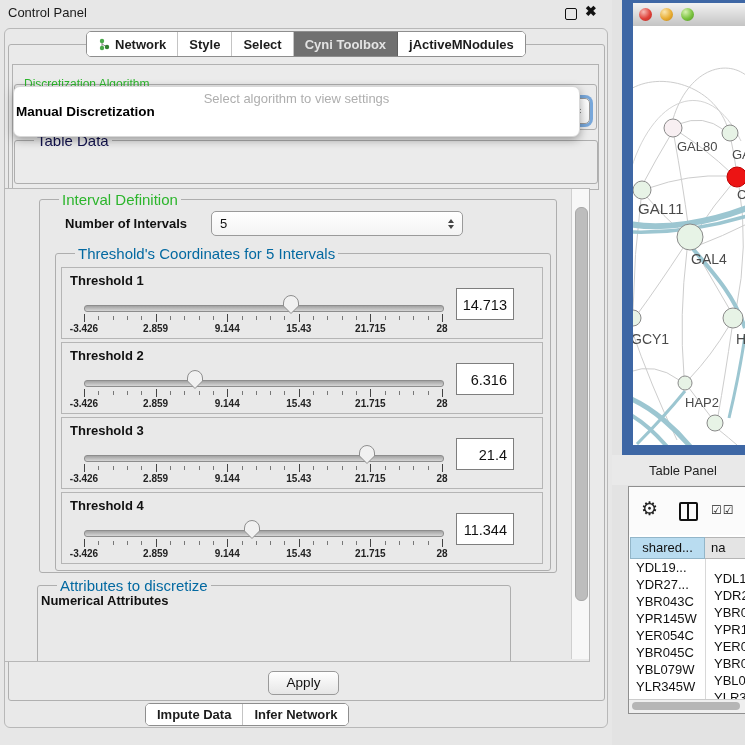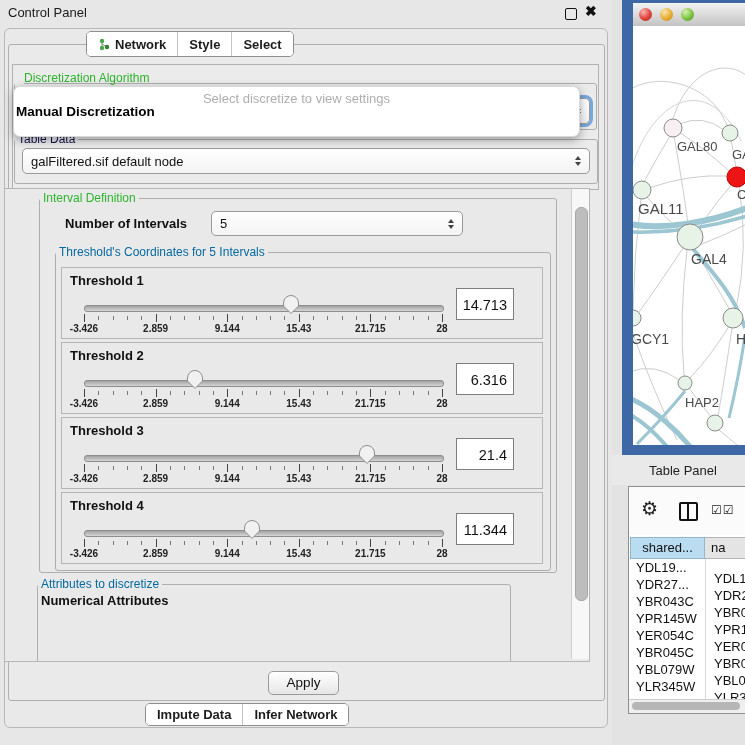"Cyni Toolbox" div.tab { html: none -> <div> <span>Cyni Toolbox</span> </div> }
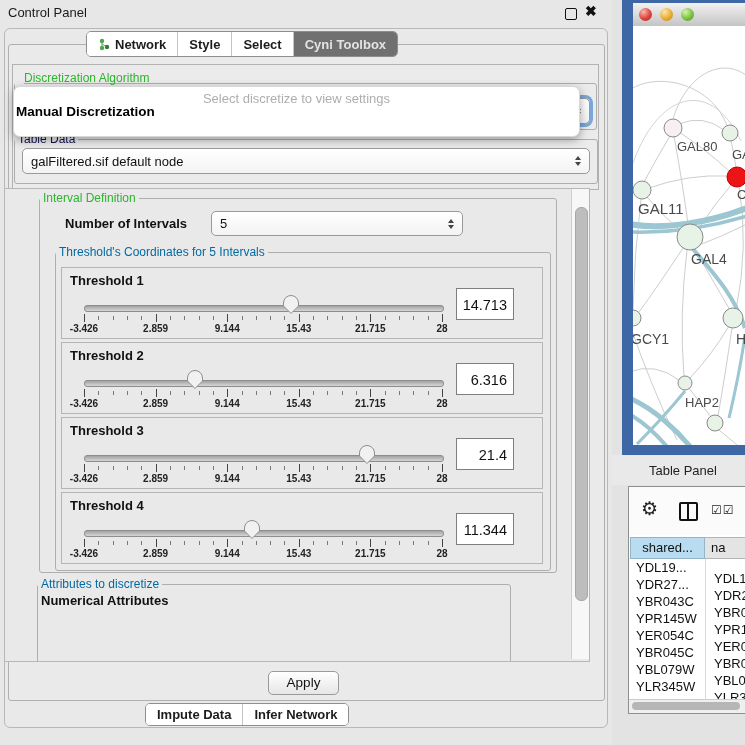"jActiveMNodules" div.tab { html: none -> <div> <span>jActiveMNodules</span> </div> }
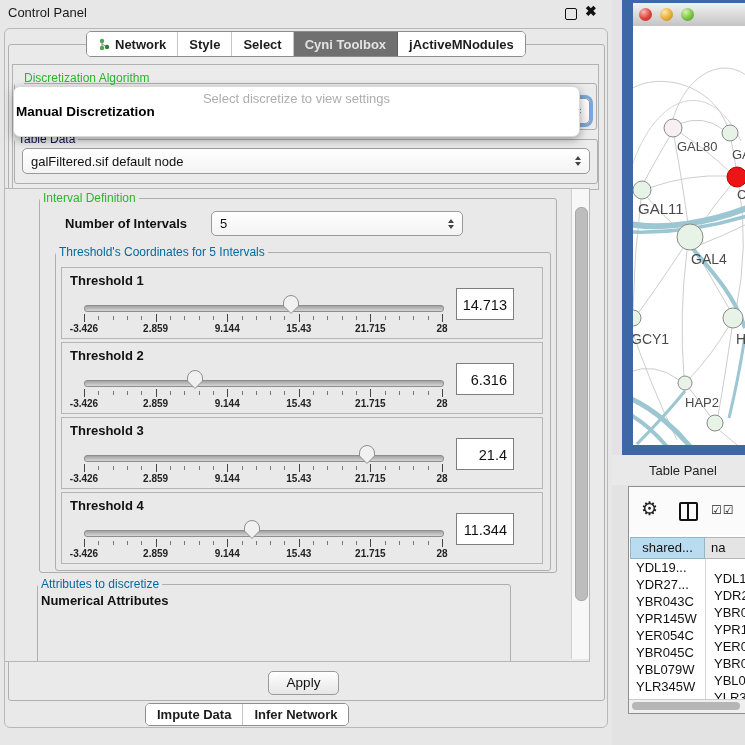"Discretization Algorithm" span.abs { top: 71px -> 77px }
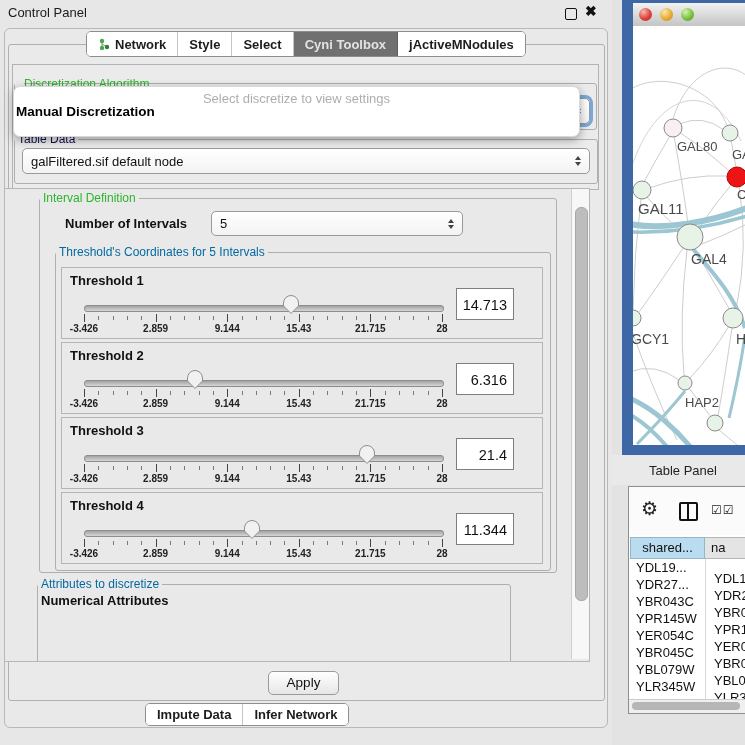"Select discretize to view settings" div.hint { text: discretize -> algorithm }
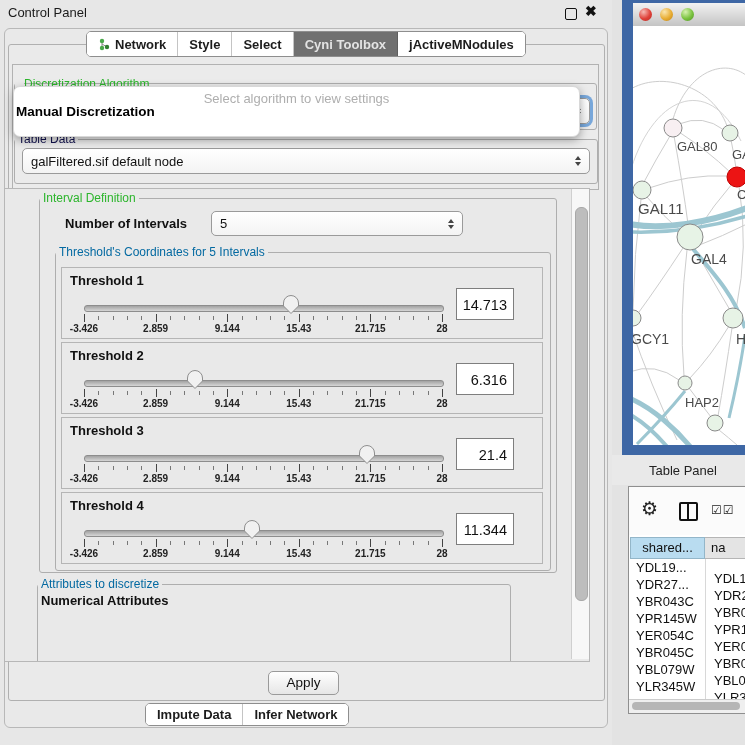"Table Data" fieldset legend { font-size: 12px -> 15px; margin-left: 0 -> 19px }
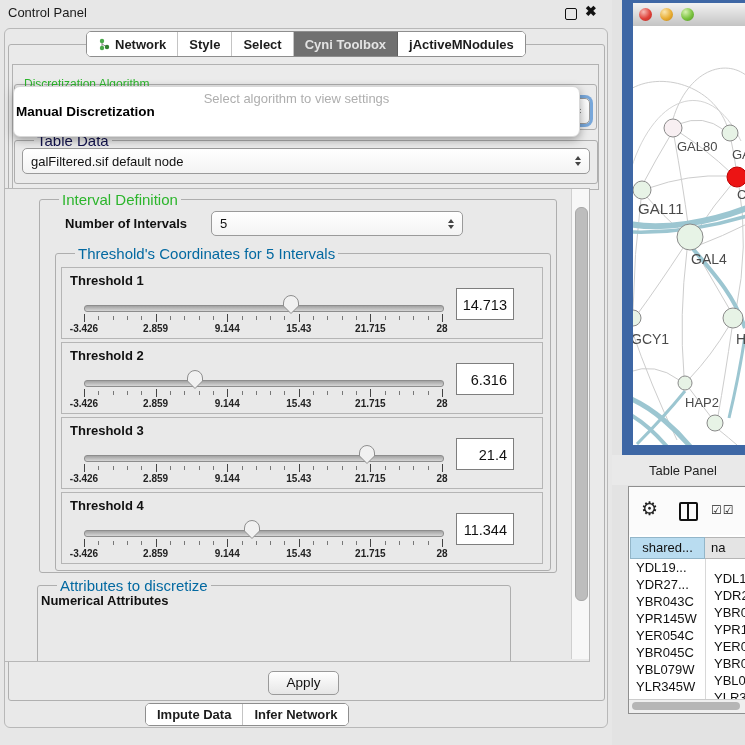"galFiltered.sif default node" div.combo { html: <div> <span>galFiltered.sif default node</span> <span> <i></i> <i></i> </span> </div> -> none }
